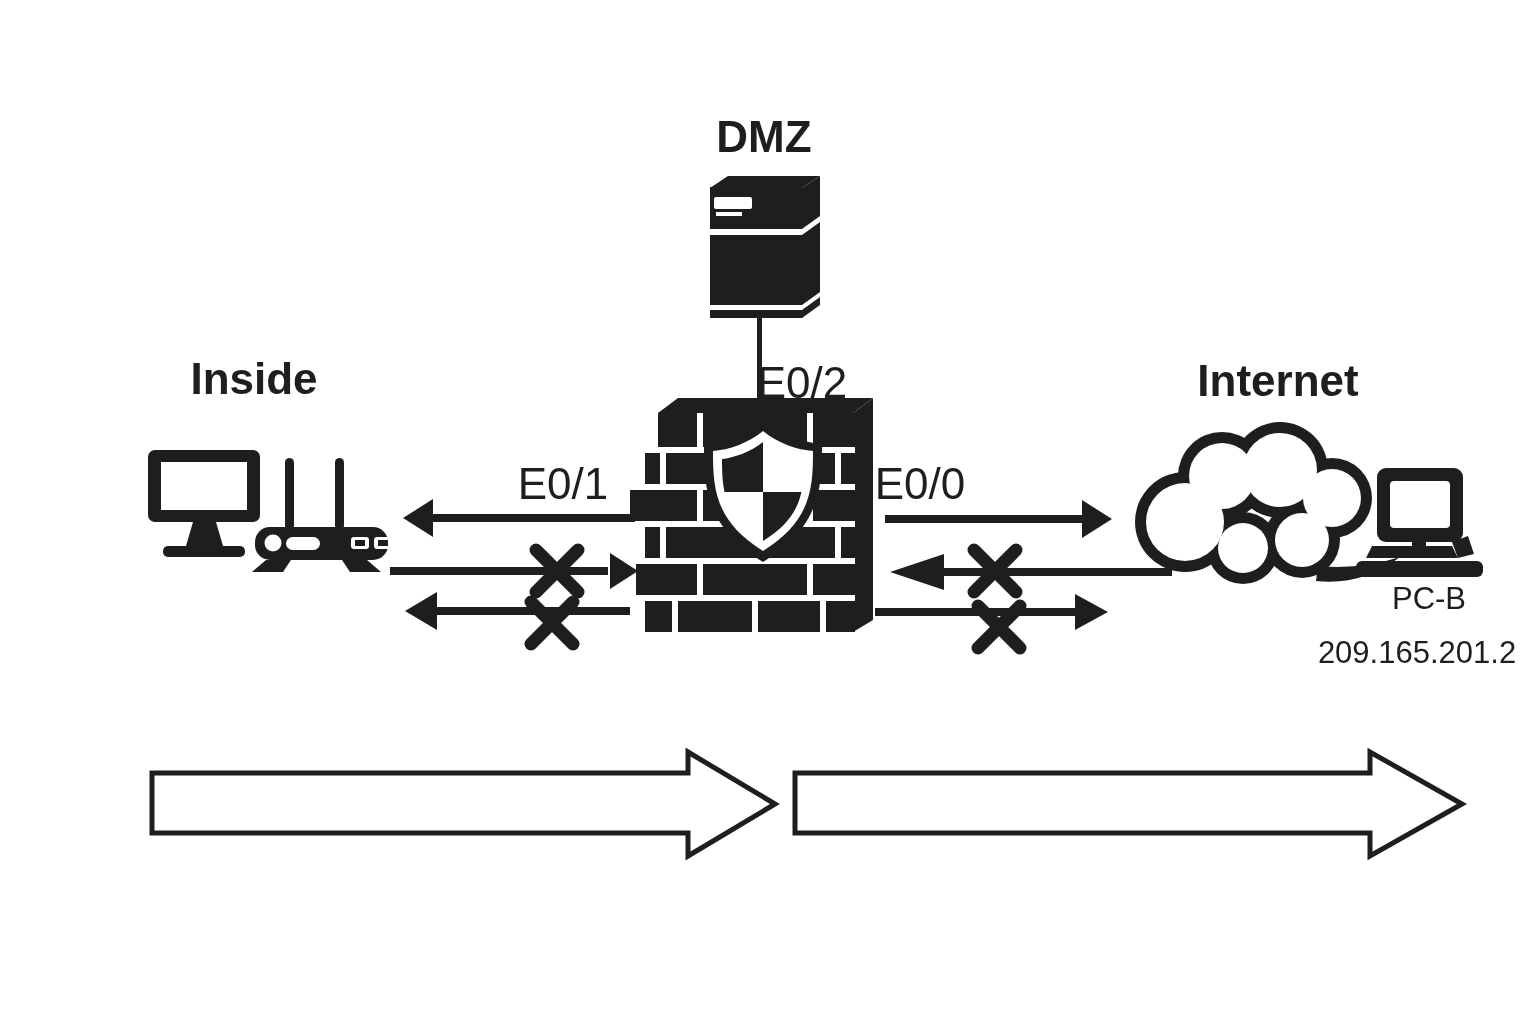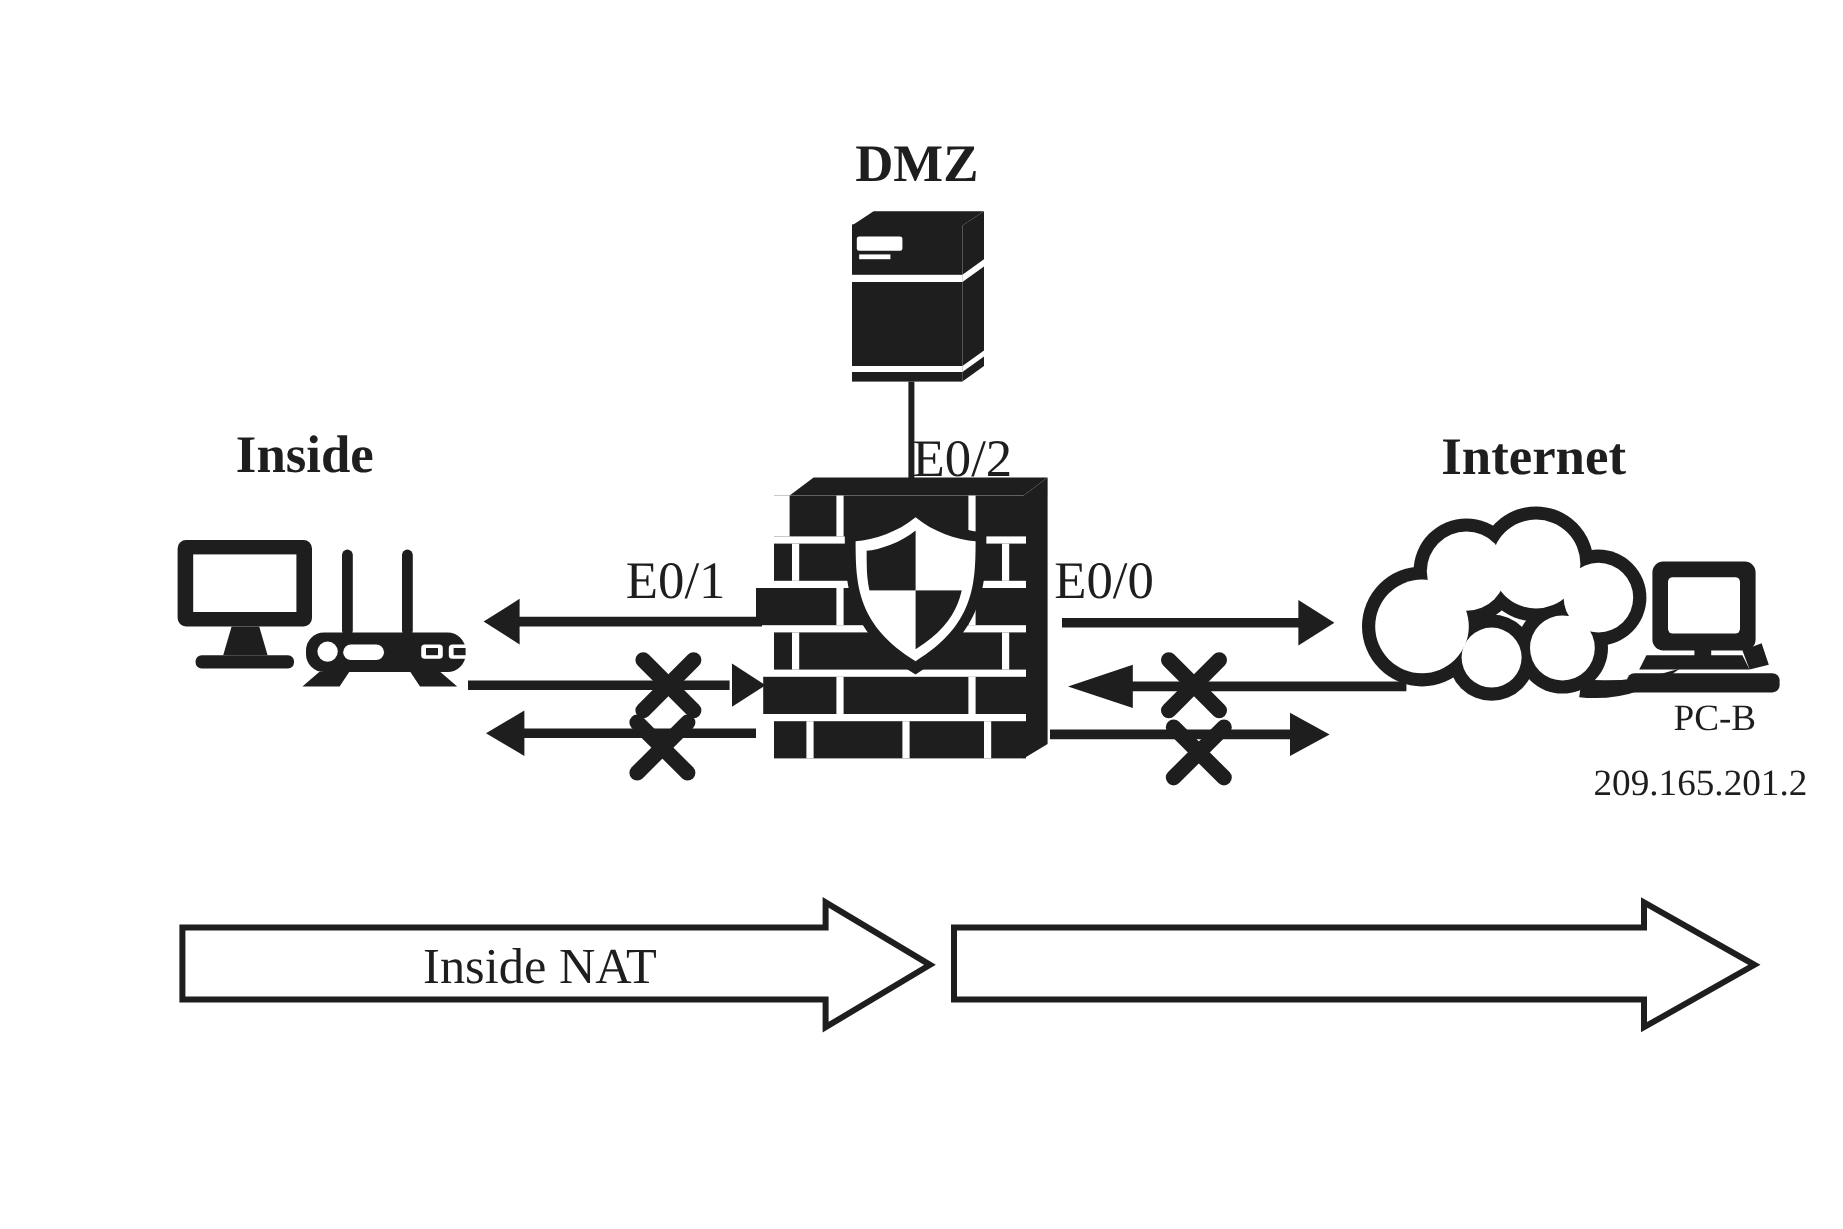"DMZ" .lbl { font-family: Liberation Serif, serif -> none }
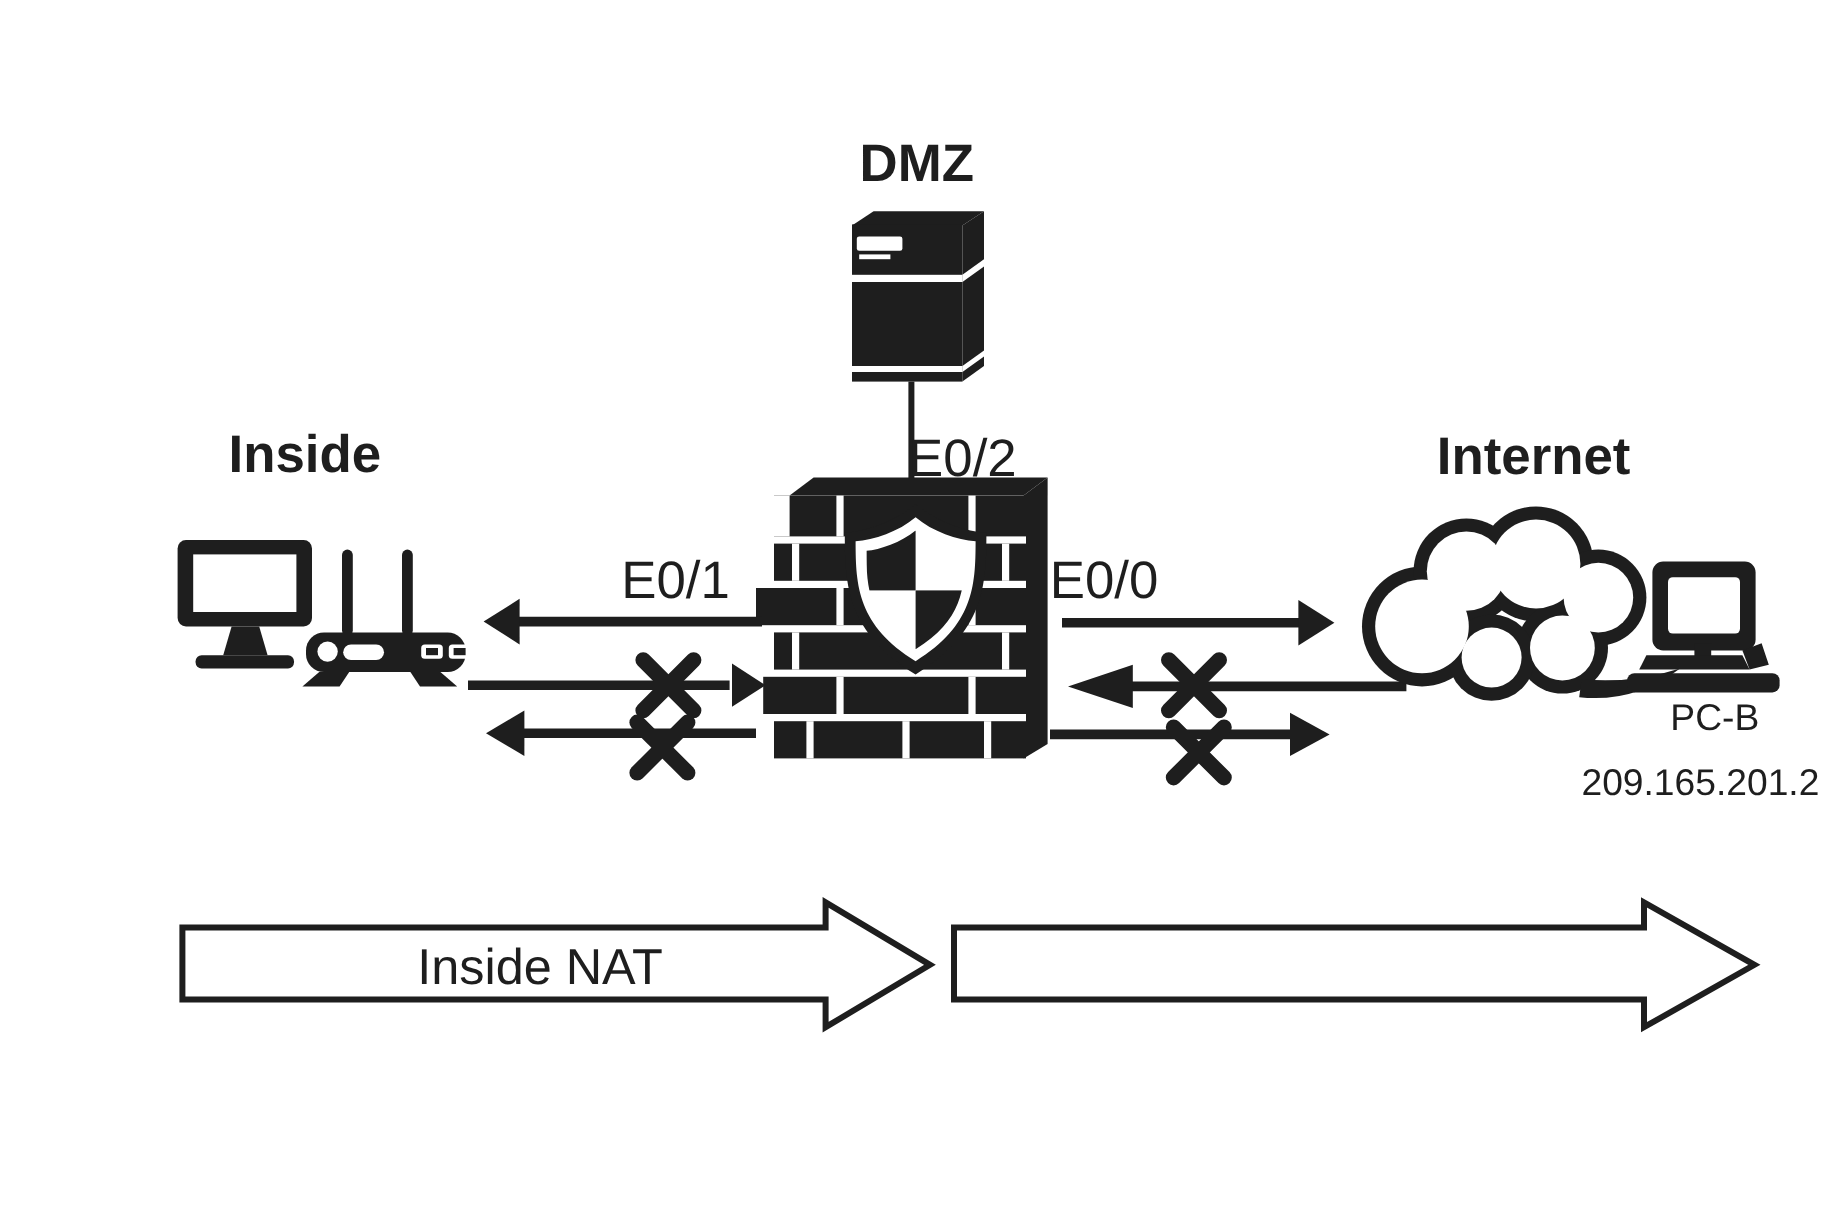"Inside NAT" div.lbl { html: <div>Inside NAT</div> -> none }
